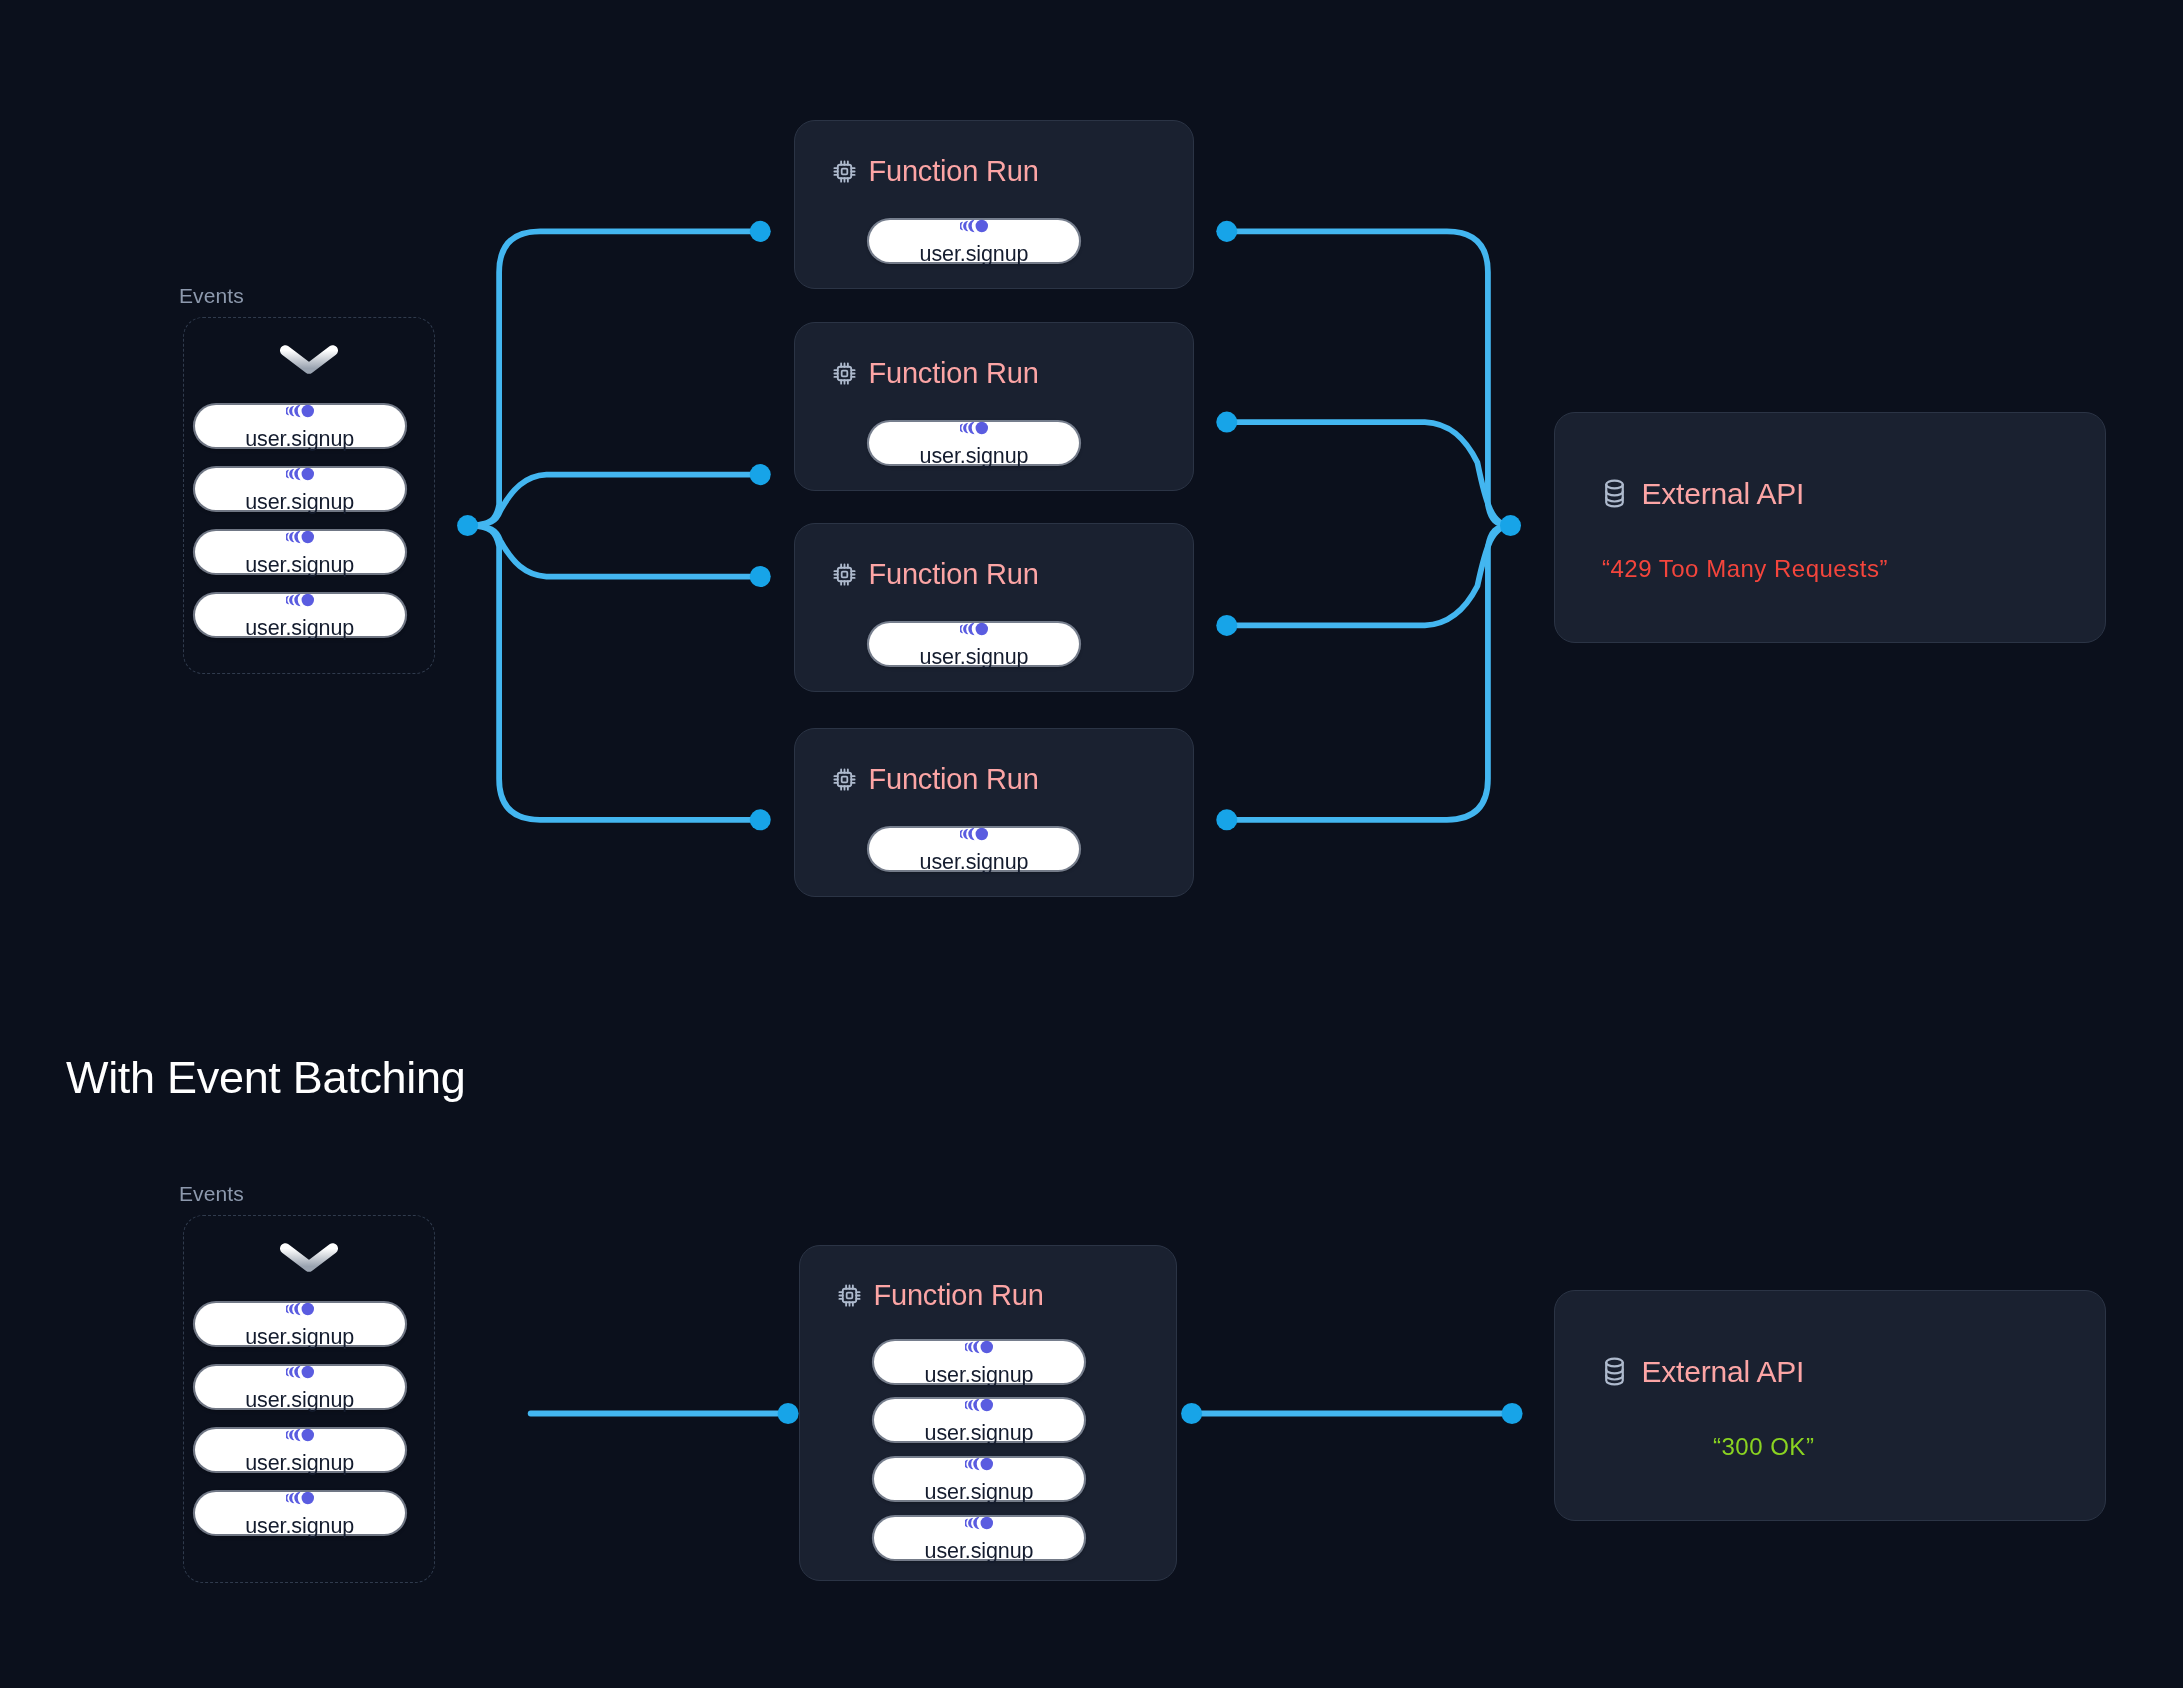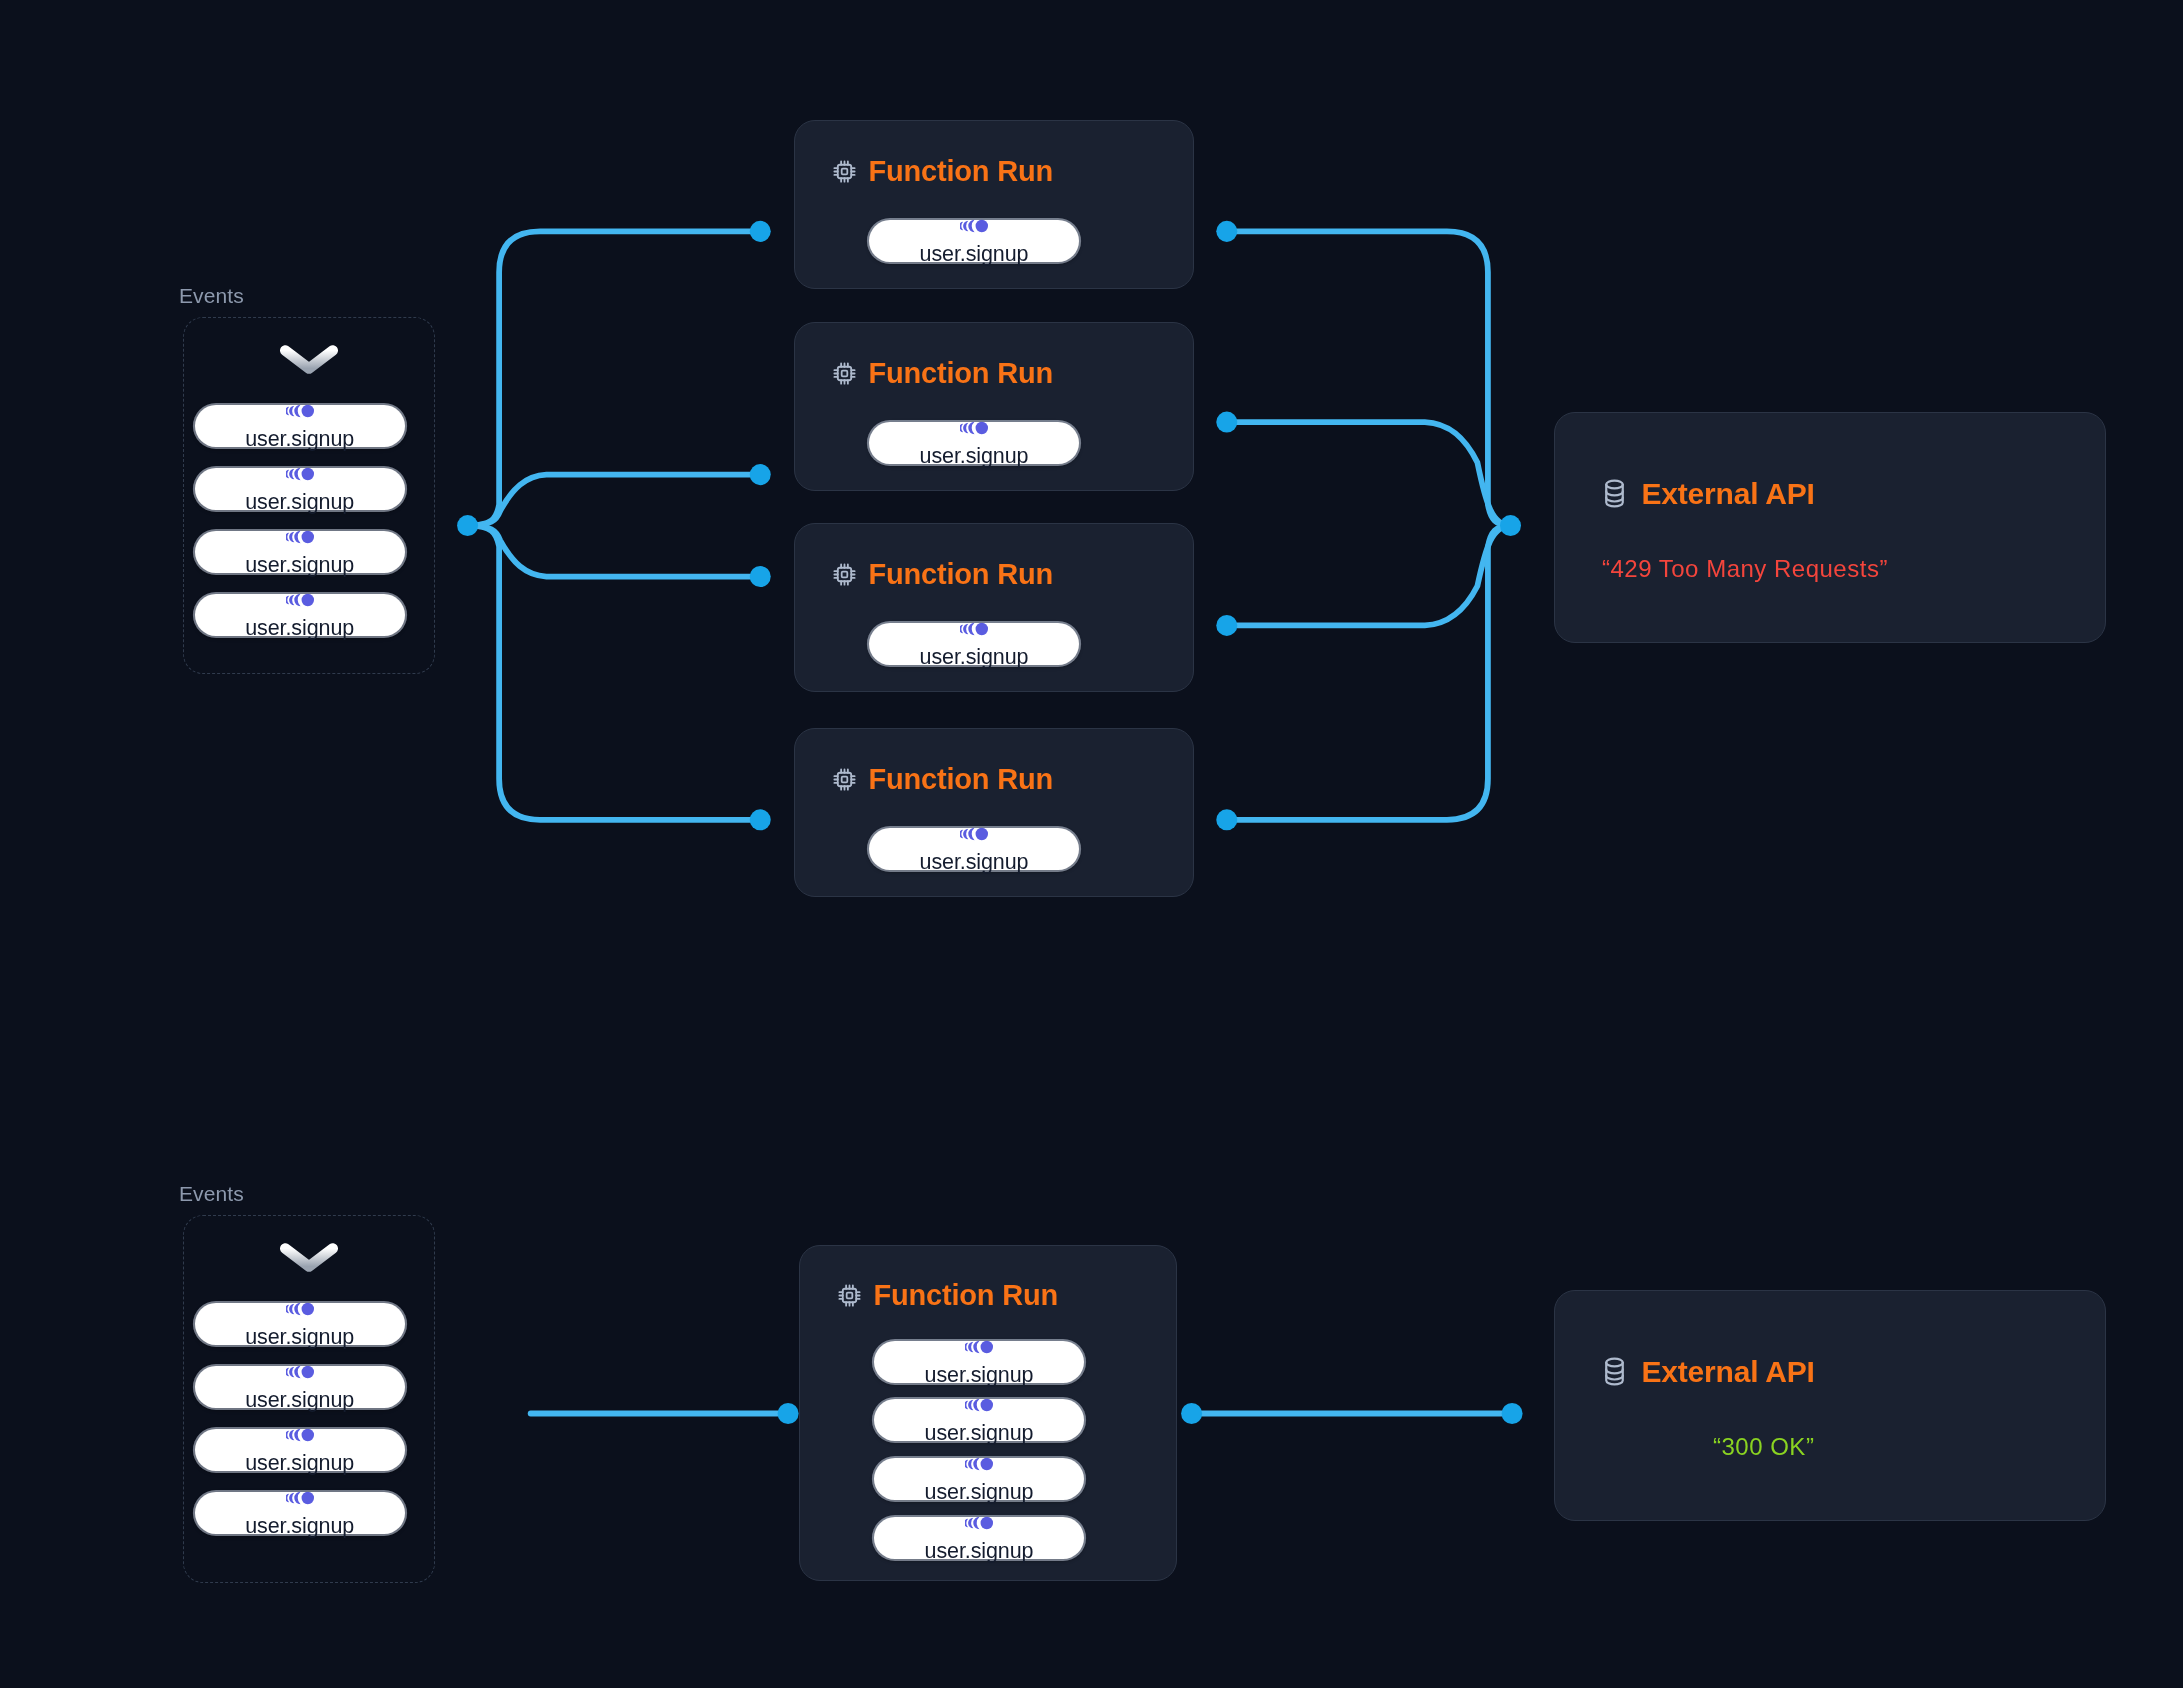"Function Run" .card-title { color: #f97316 -> #fca5a5; font-weight: 700 -> 400 }
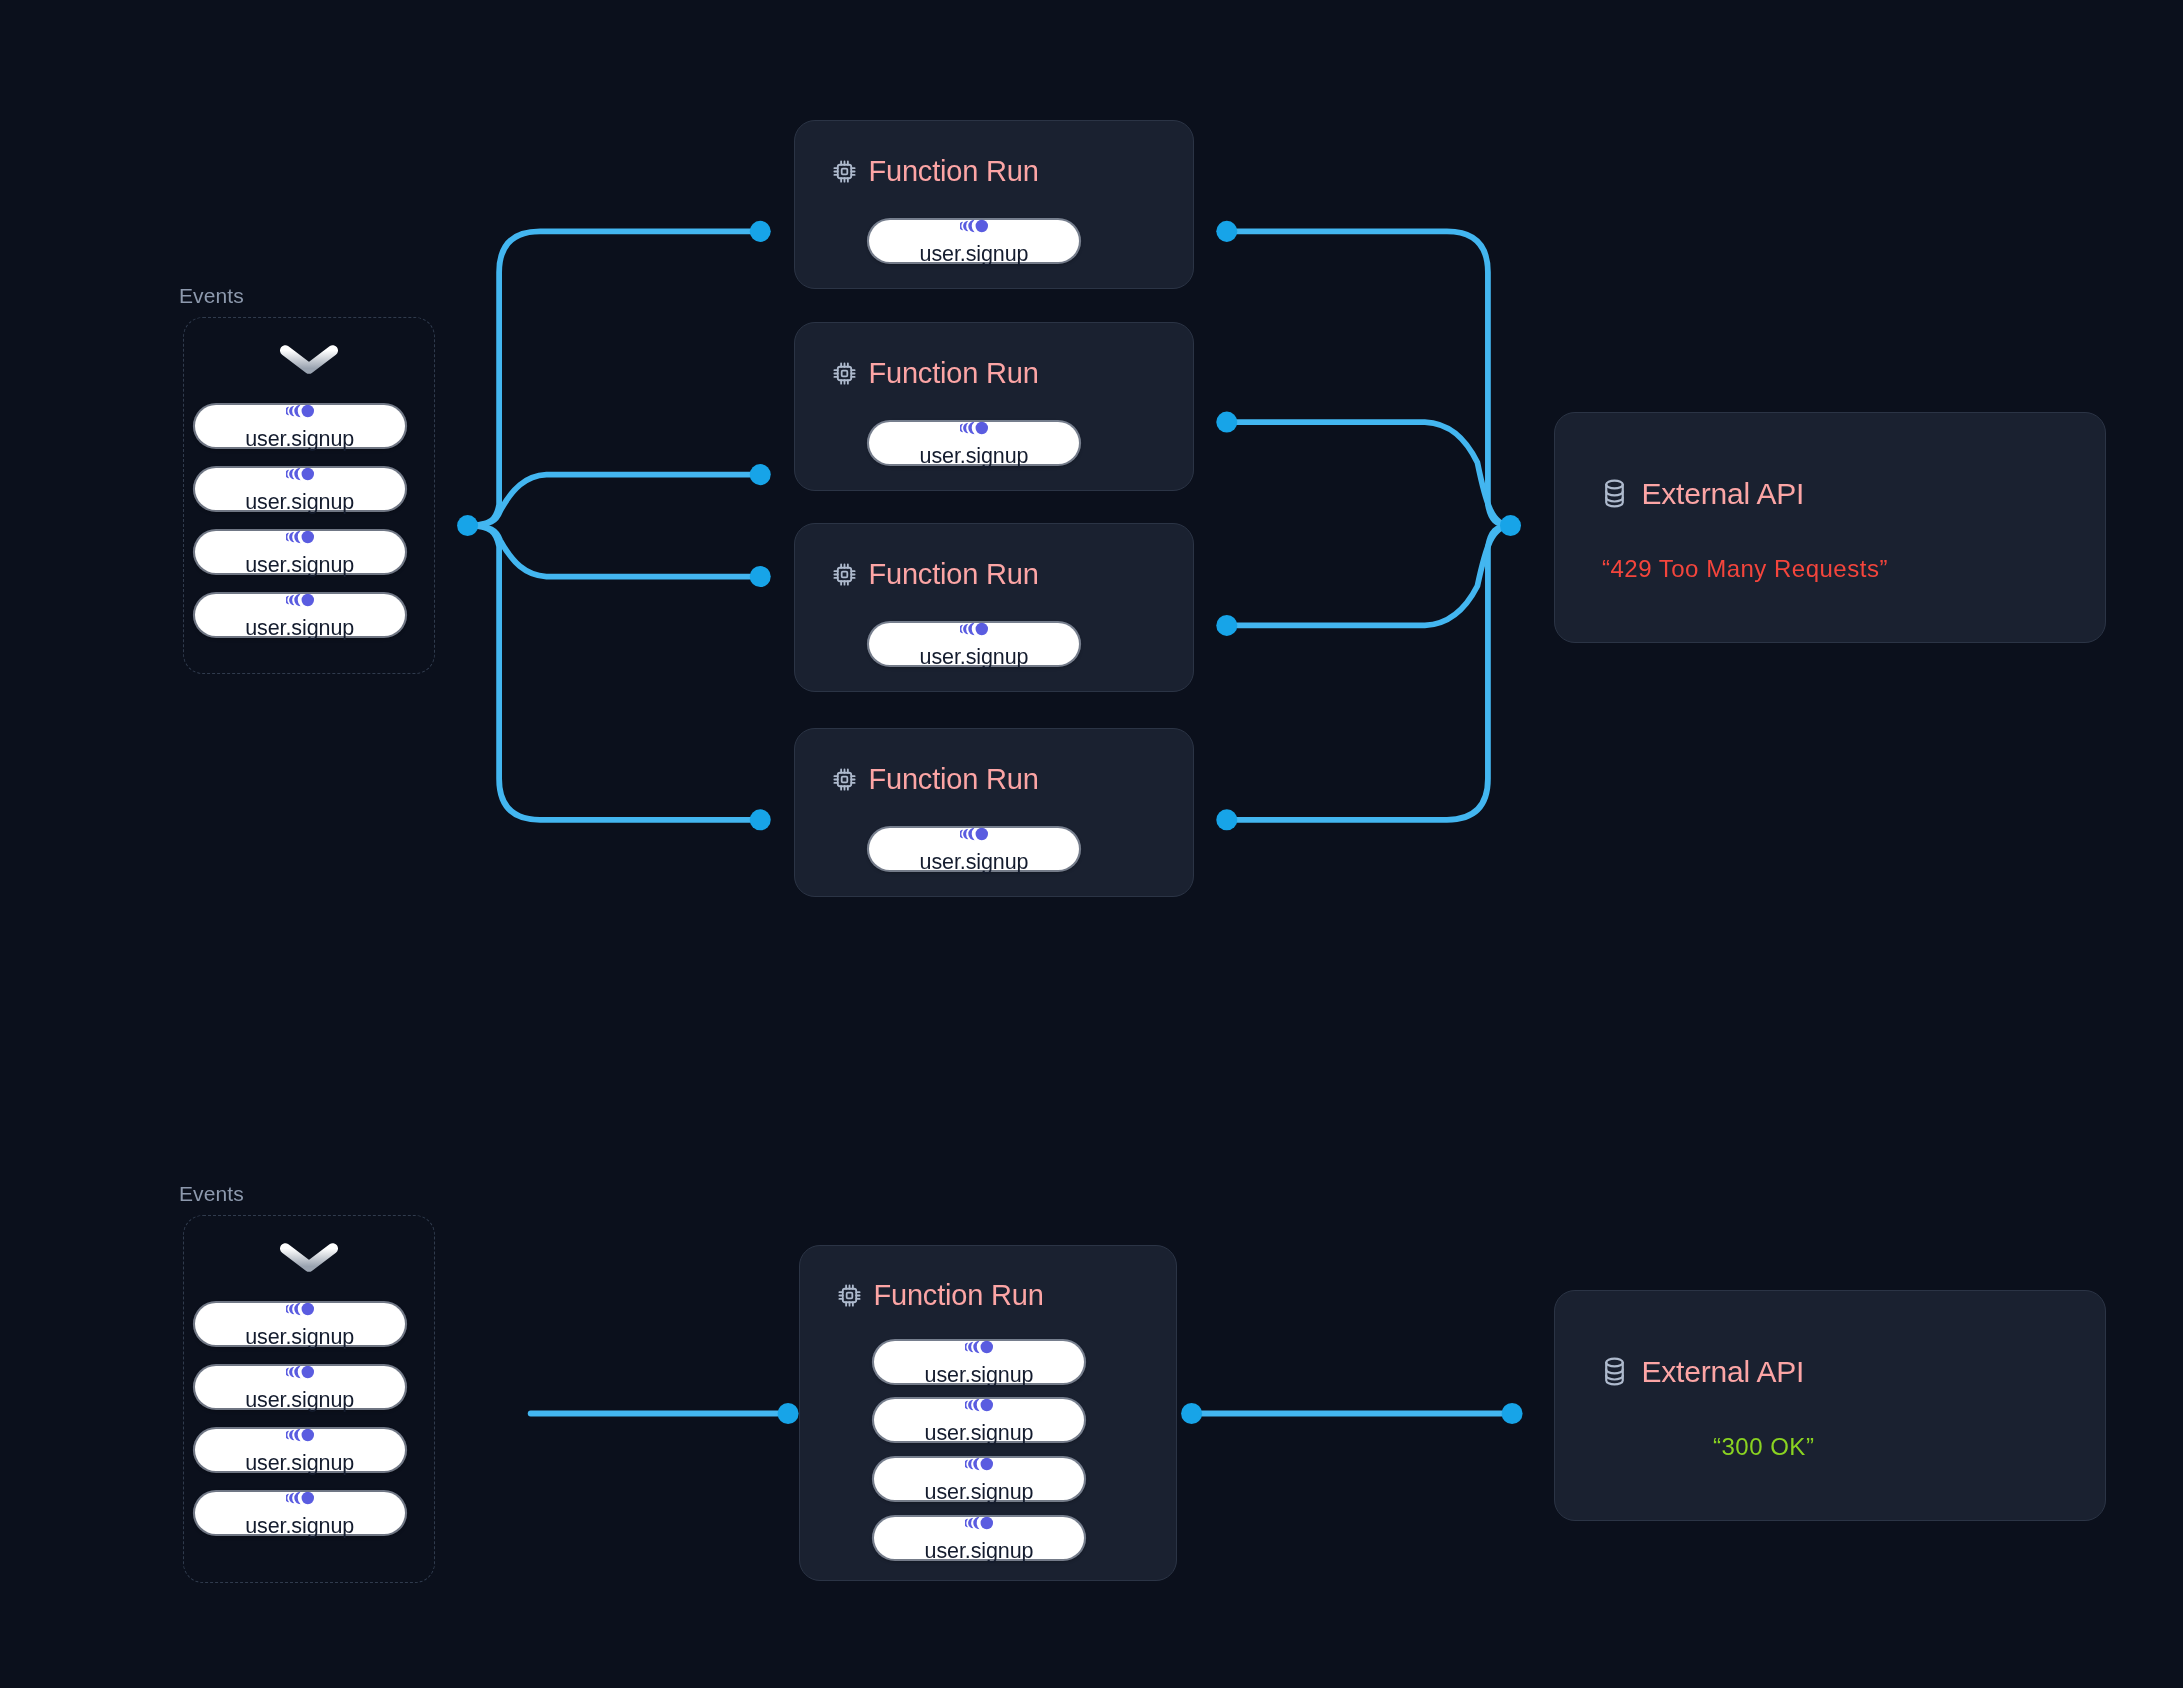"With Event Batching" div.section-title { html: none -> <div>With Event Batching</div> }
